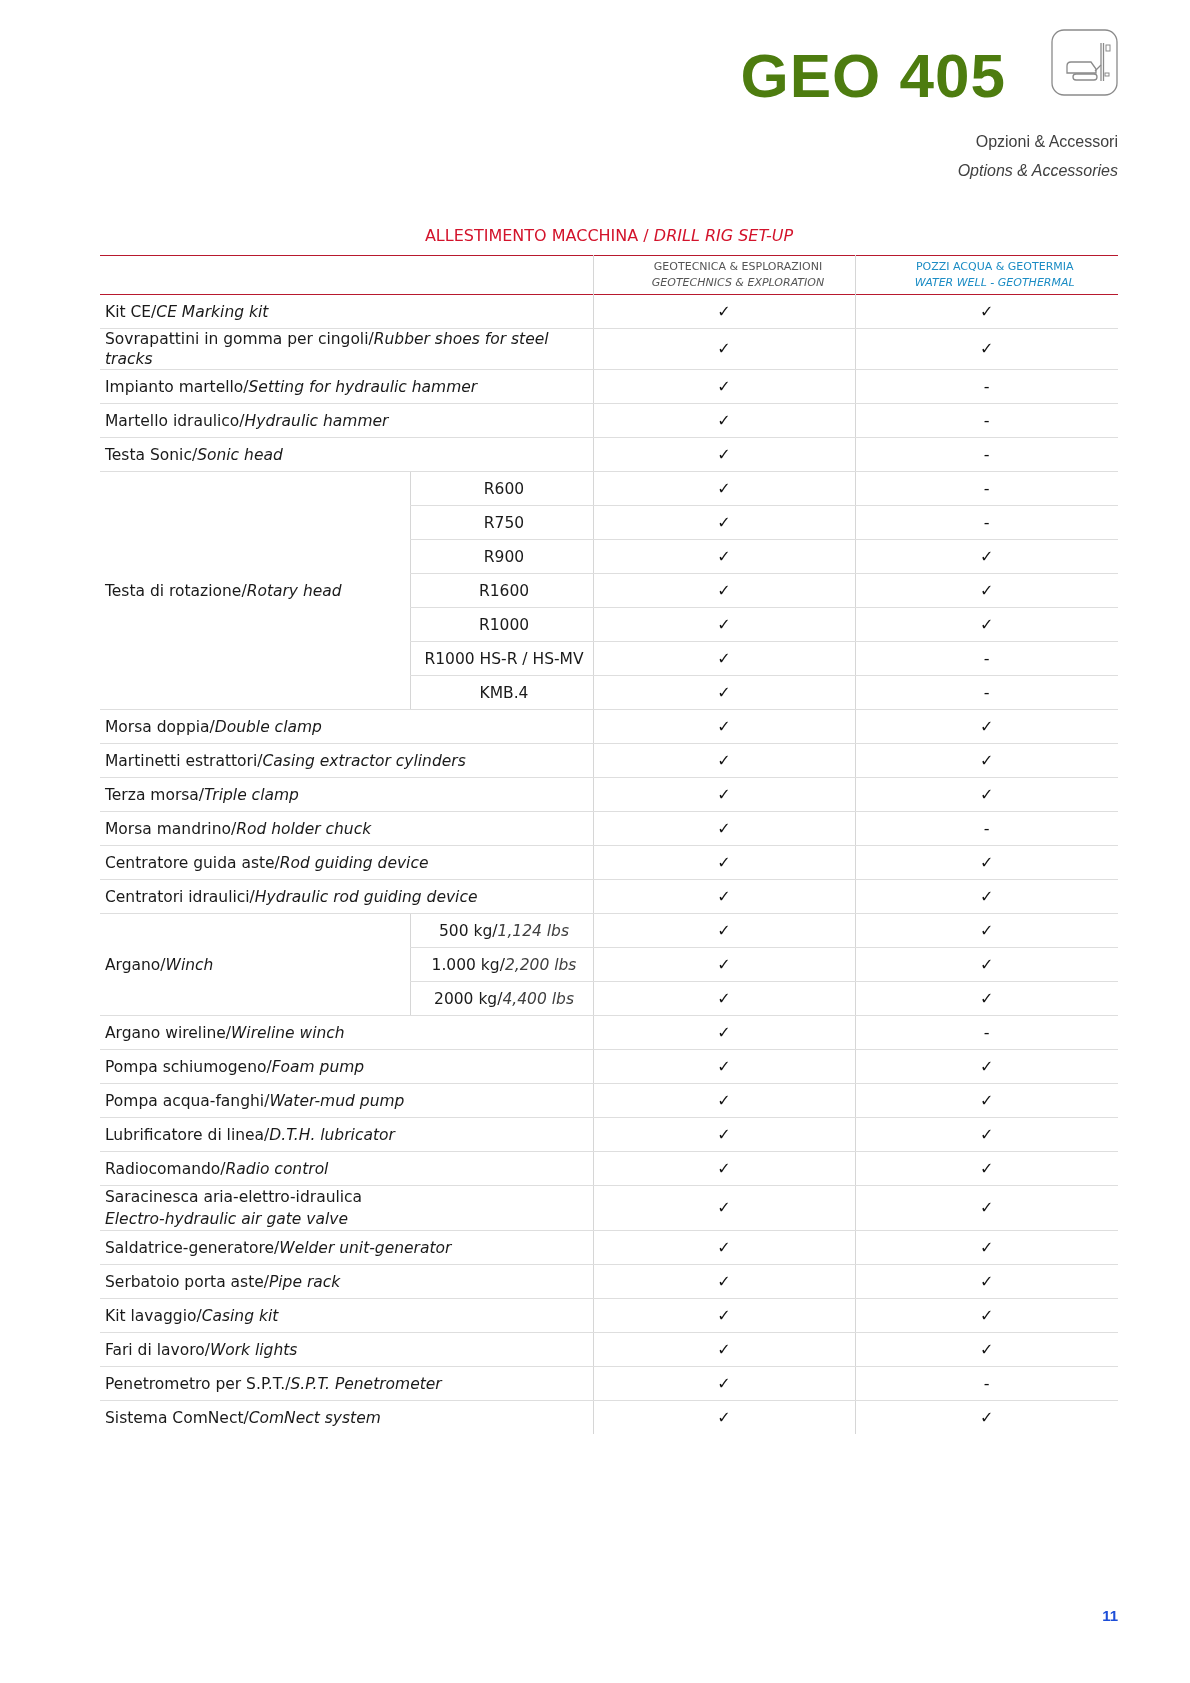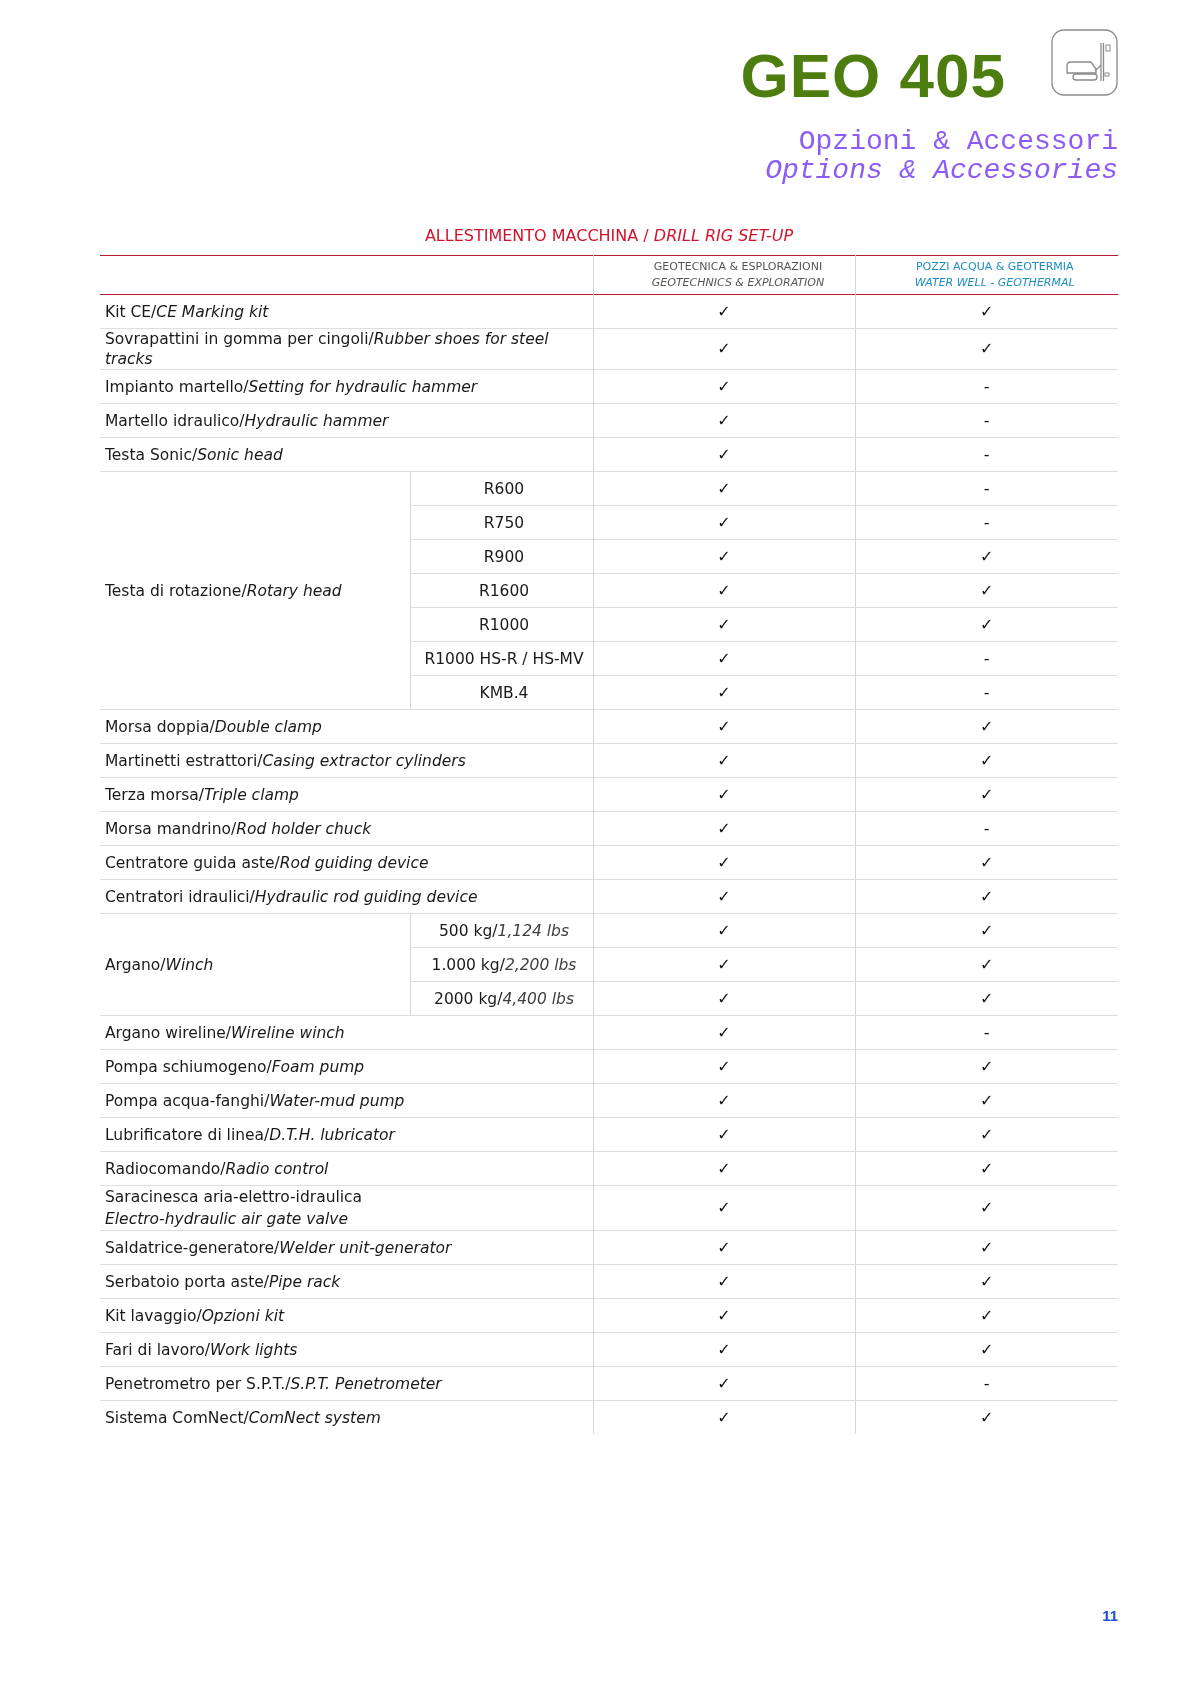"Opzioni & Accessori" .subtitle { color: #8b5cf6 -> #404040; font-family: Liberation Mono, monospace -> Liberation Sans, sans-serif; font-size: 28px -> 16px }
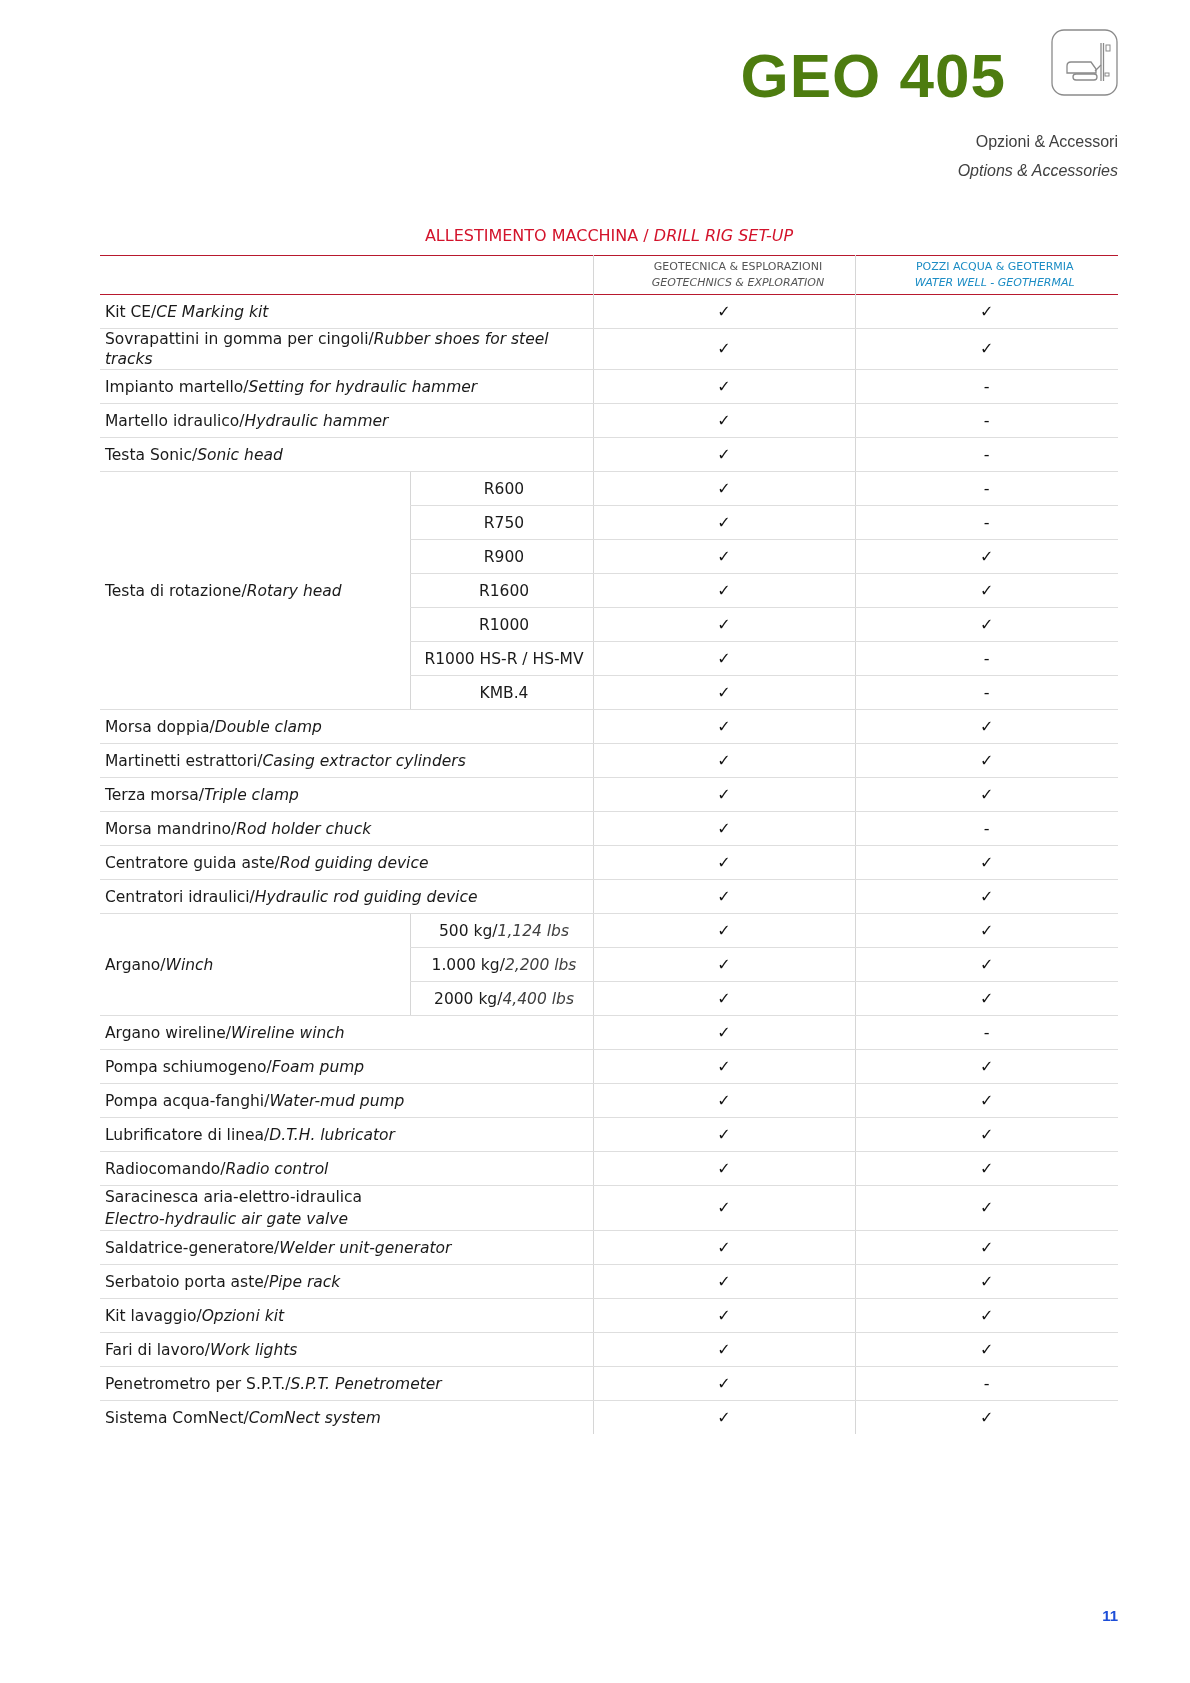"Opzioni kit" span.en { text: Opzioni -> Casing }
